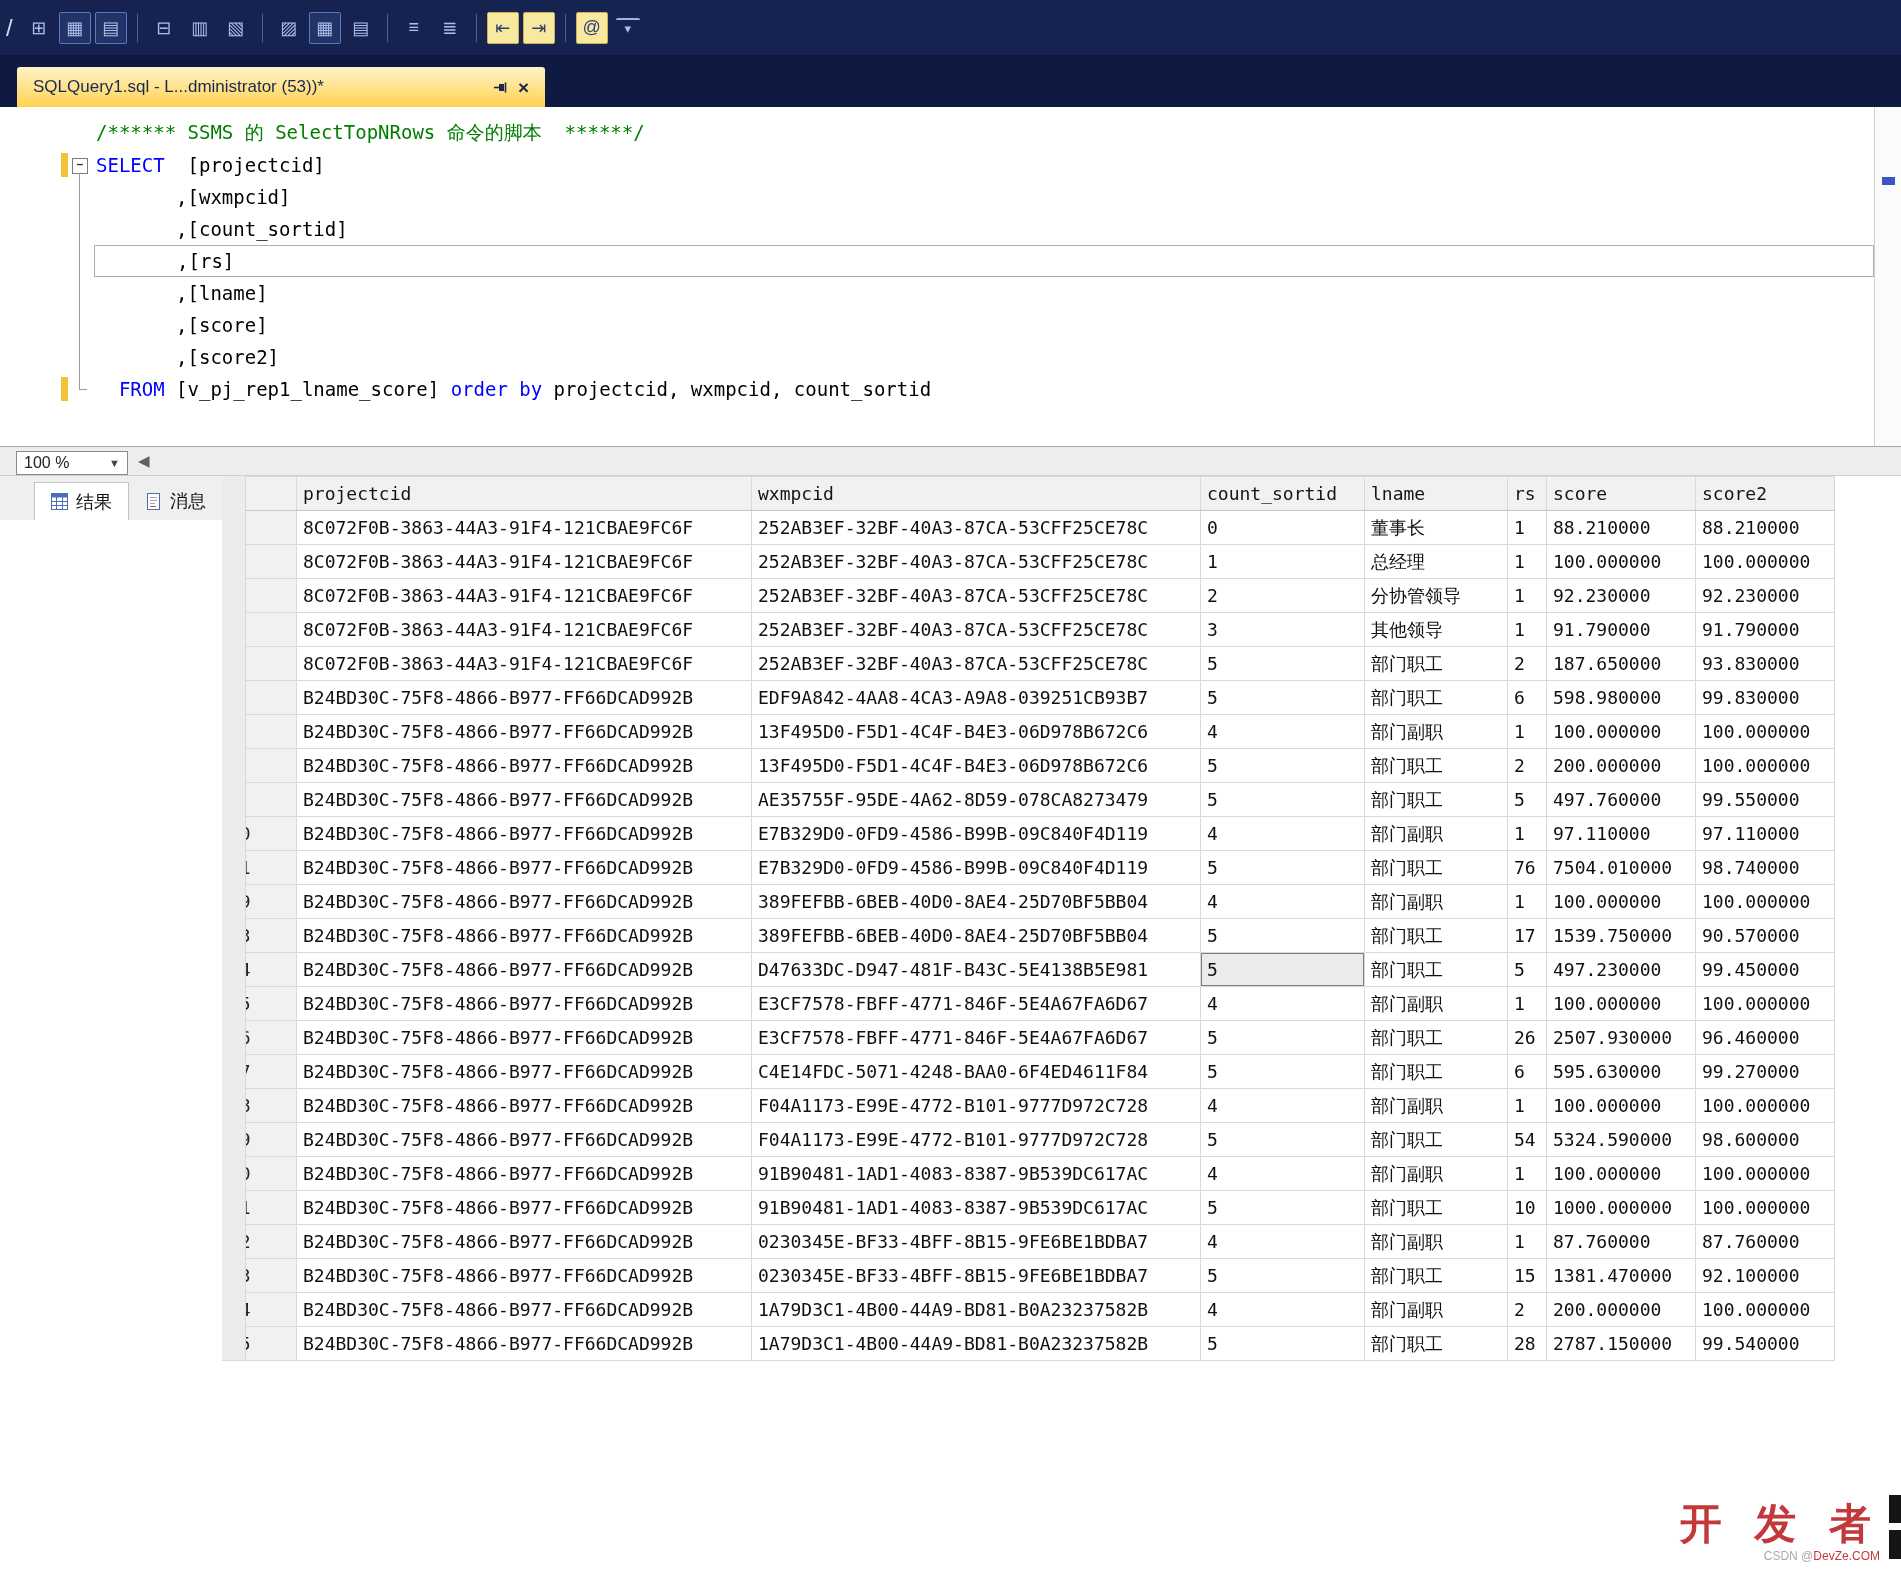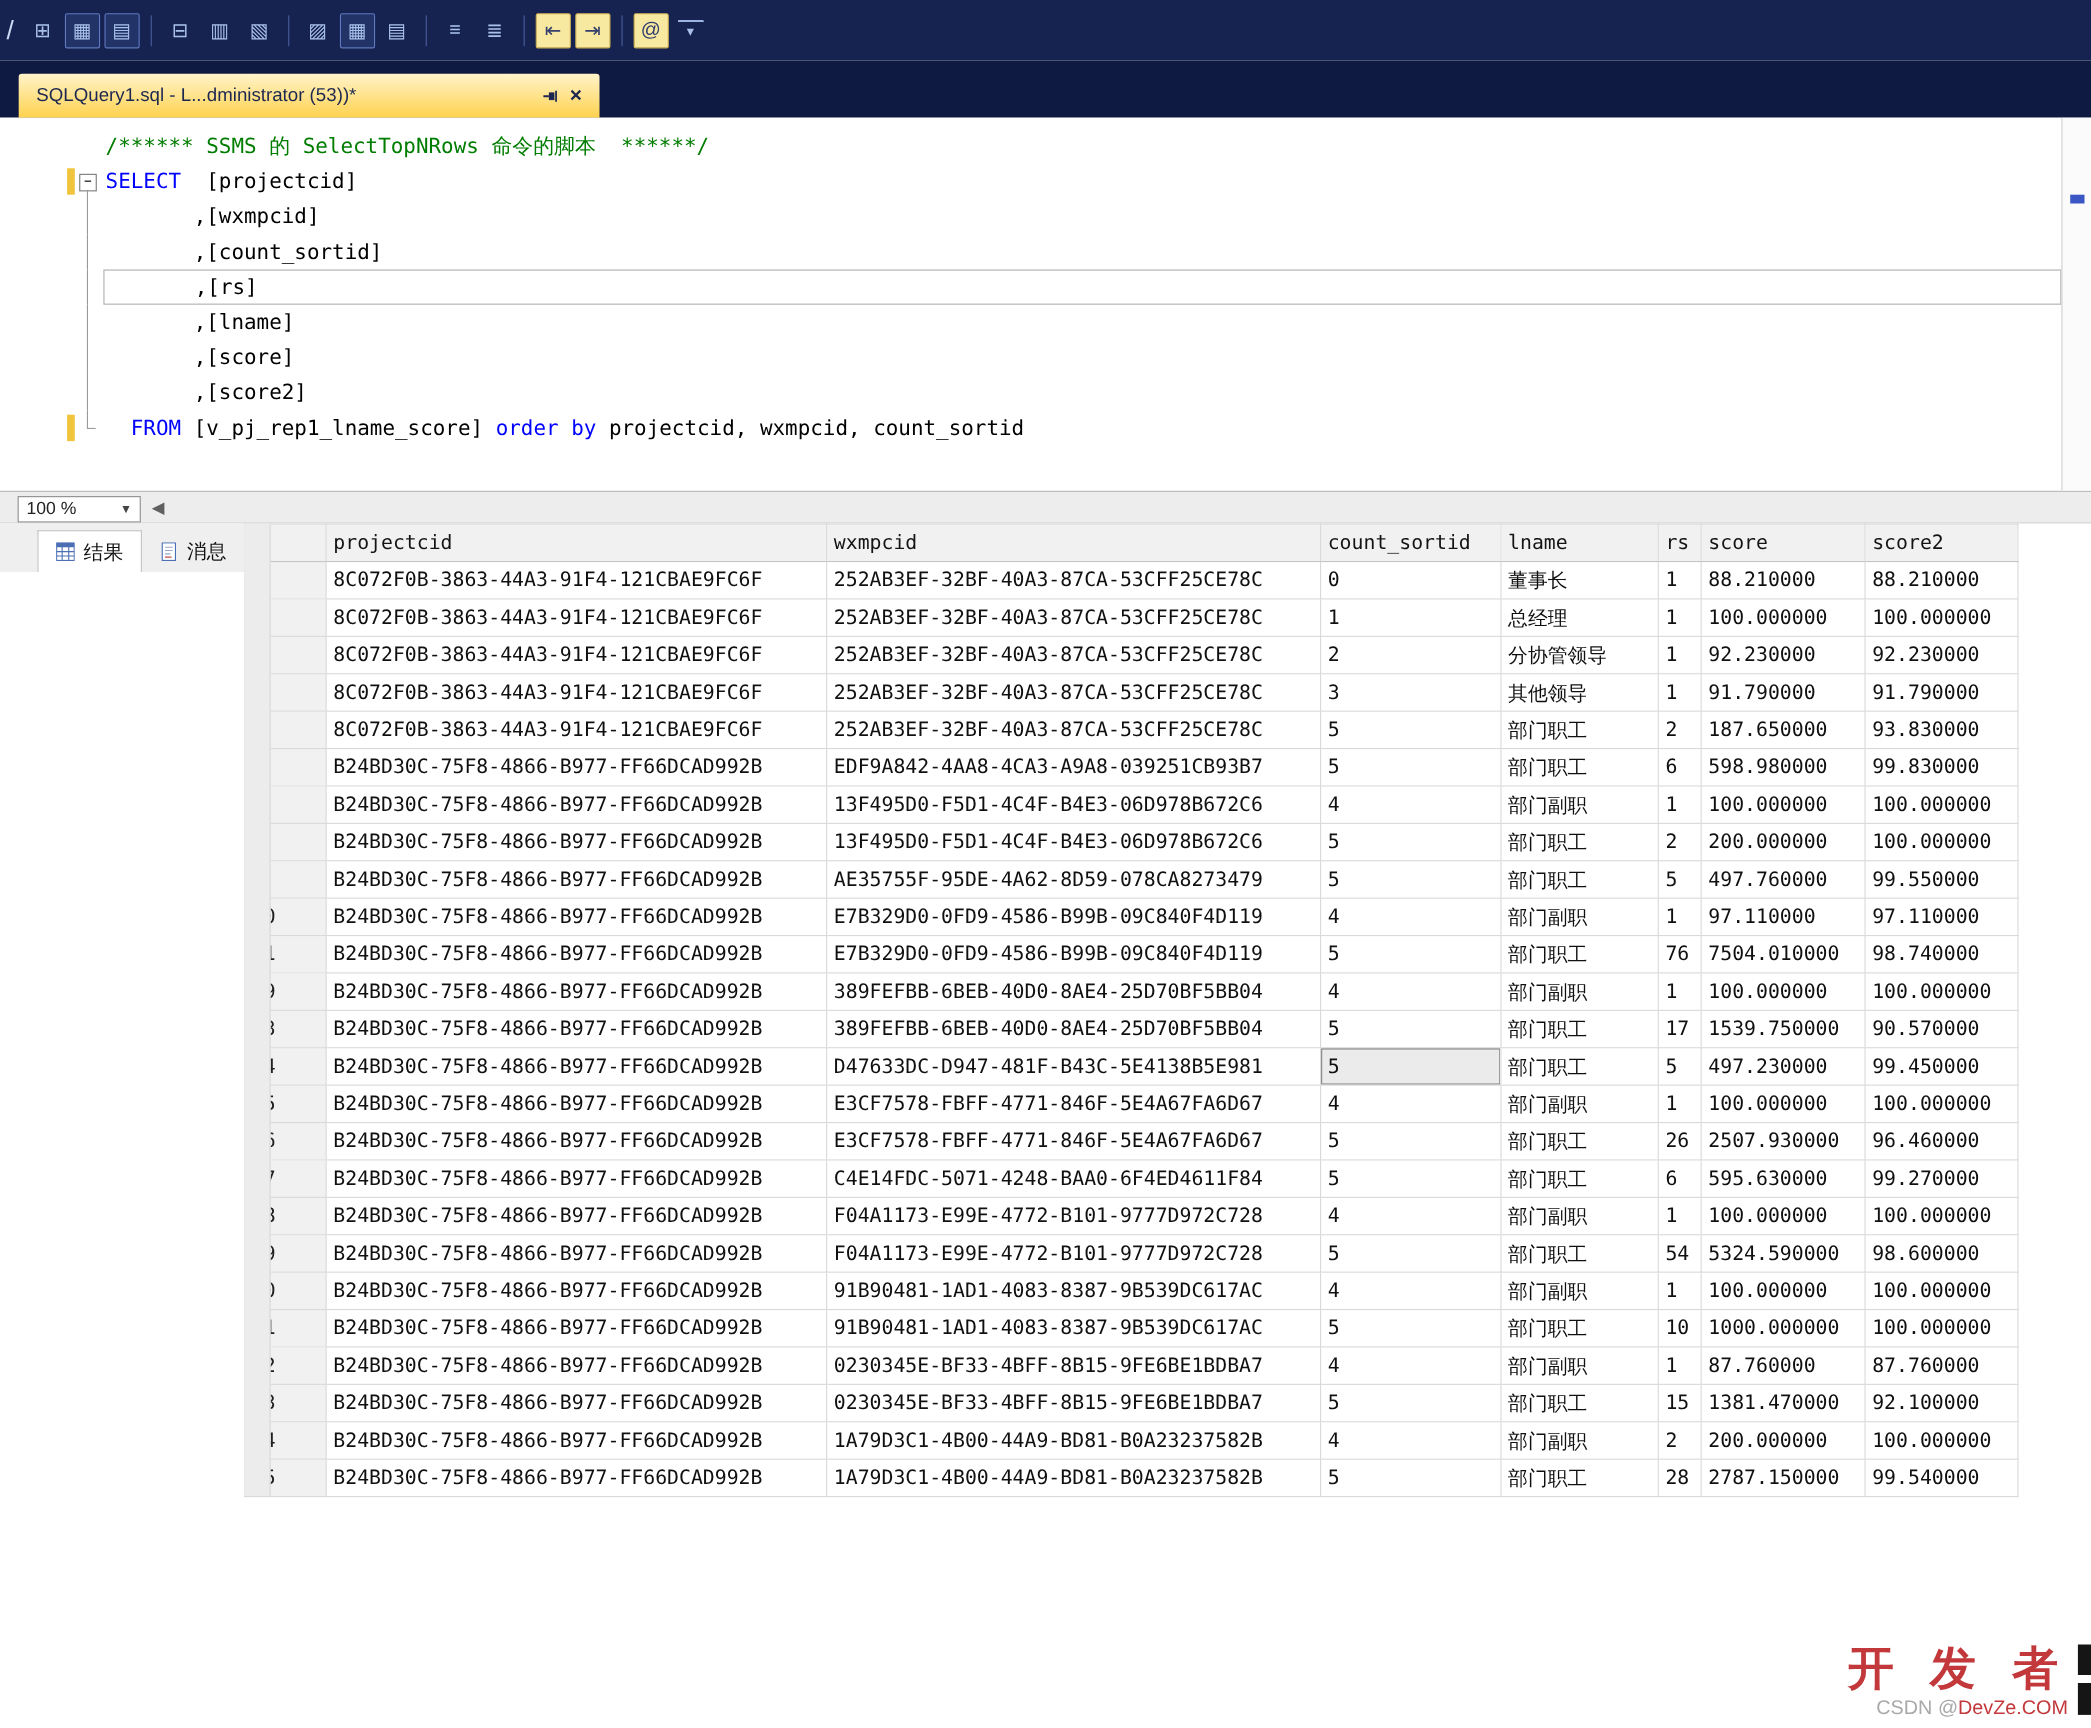"CSDN @DevZe.COM" .wm2 { font-size: 18px -> 12px }
